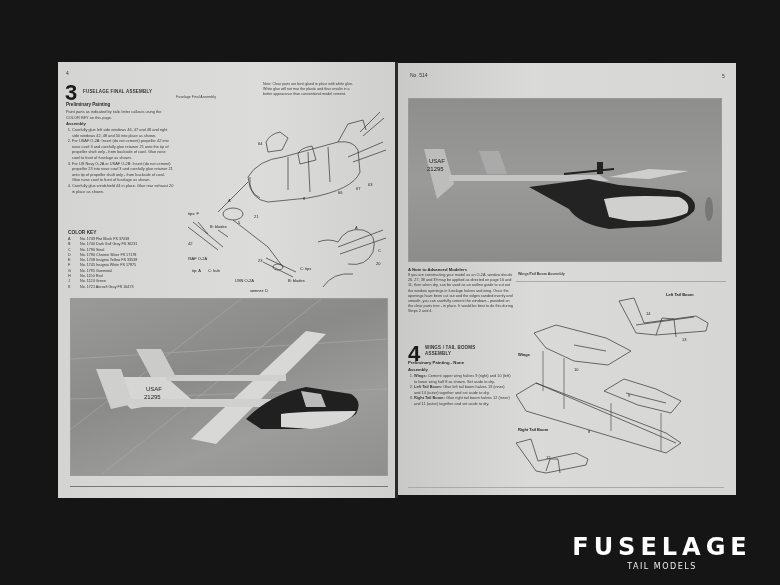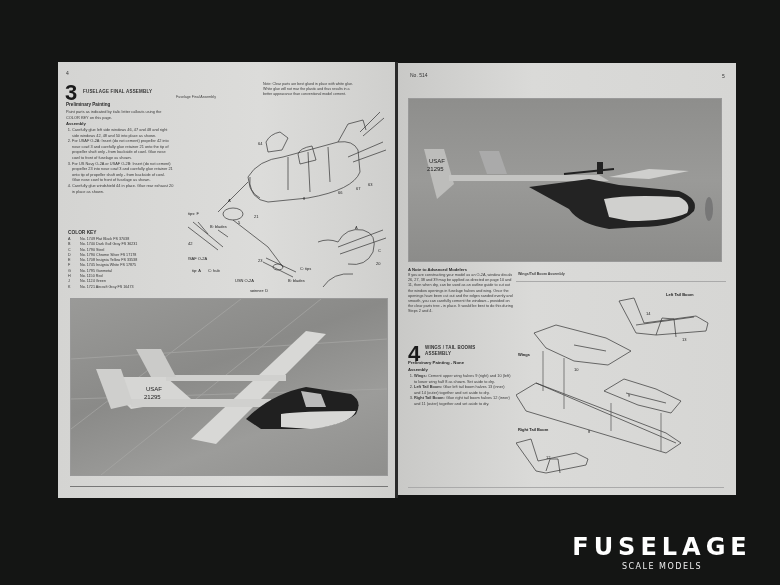"SCALE MODELS" div.tag { text: SCALE -> TAIL }
